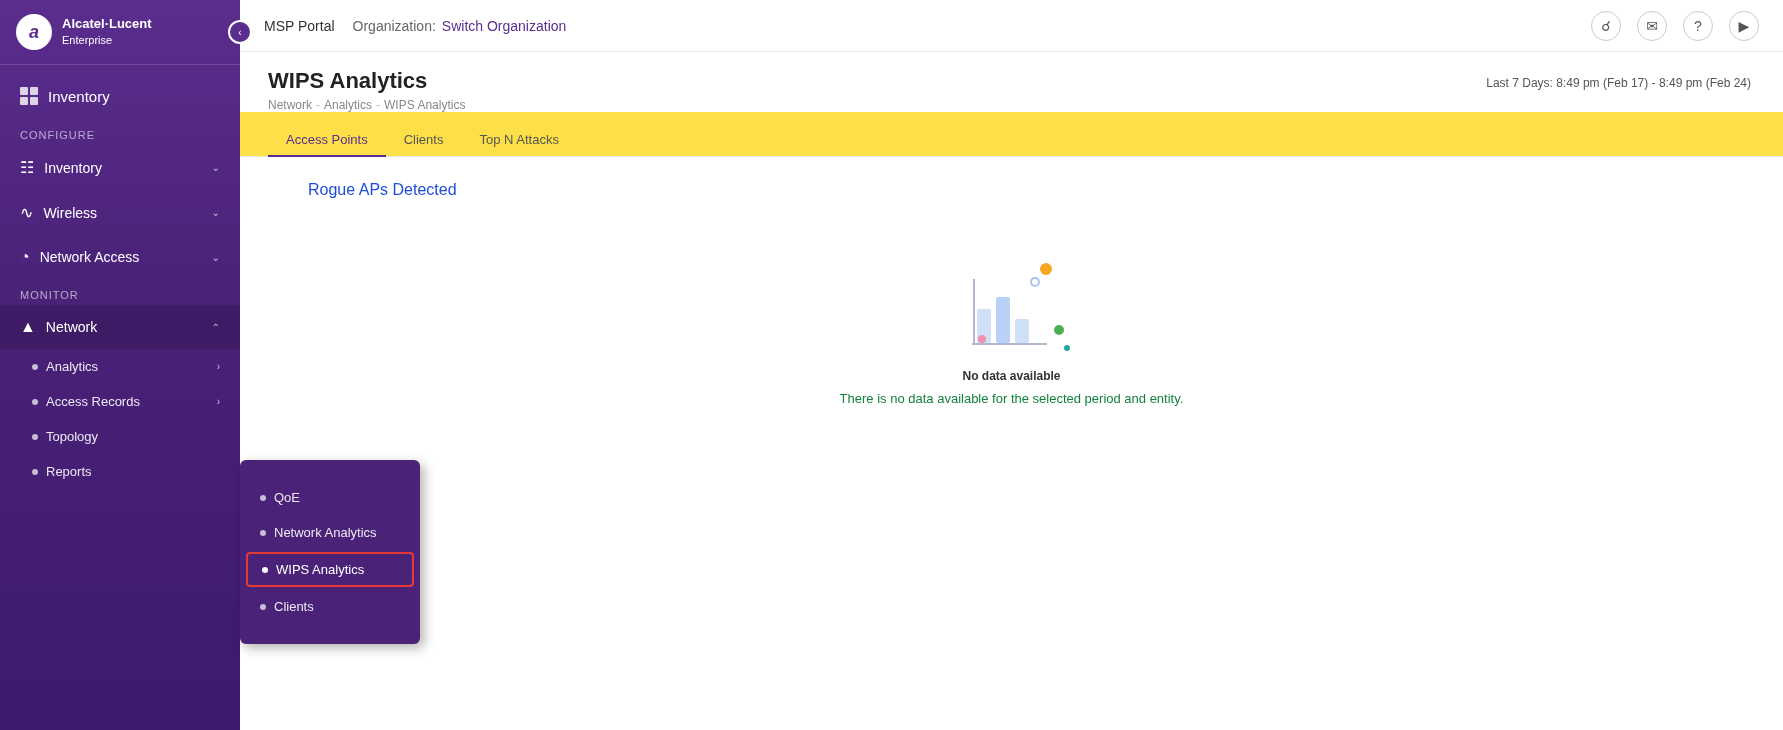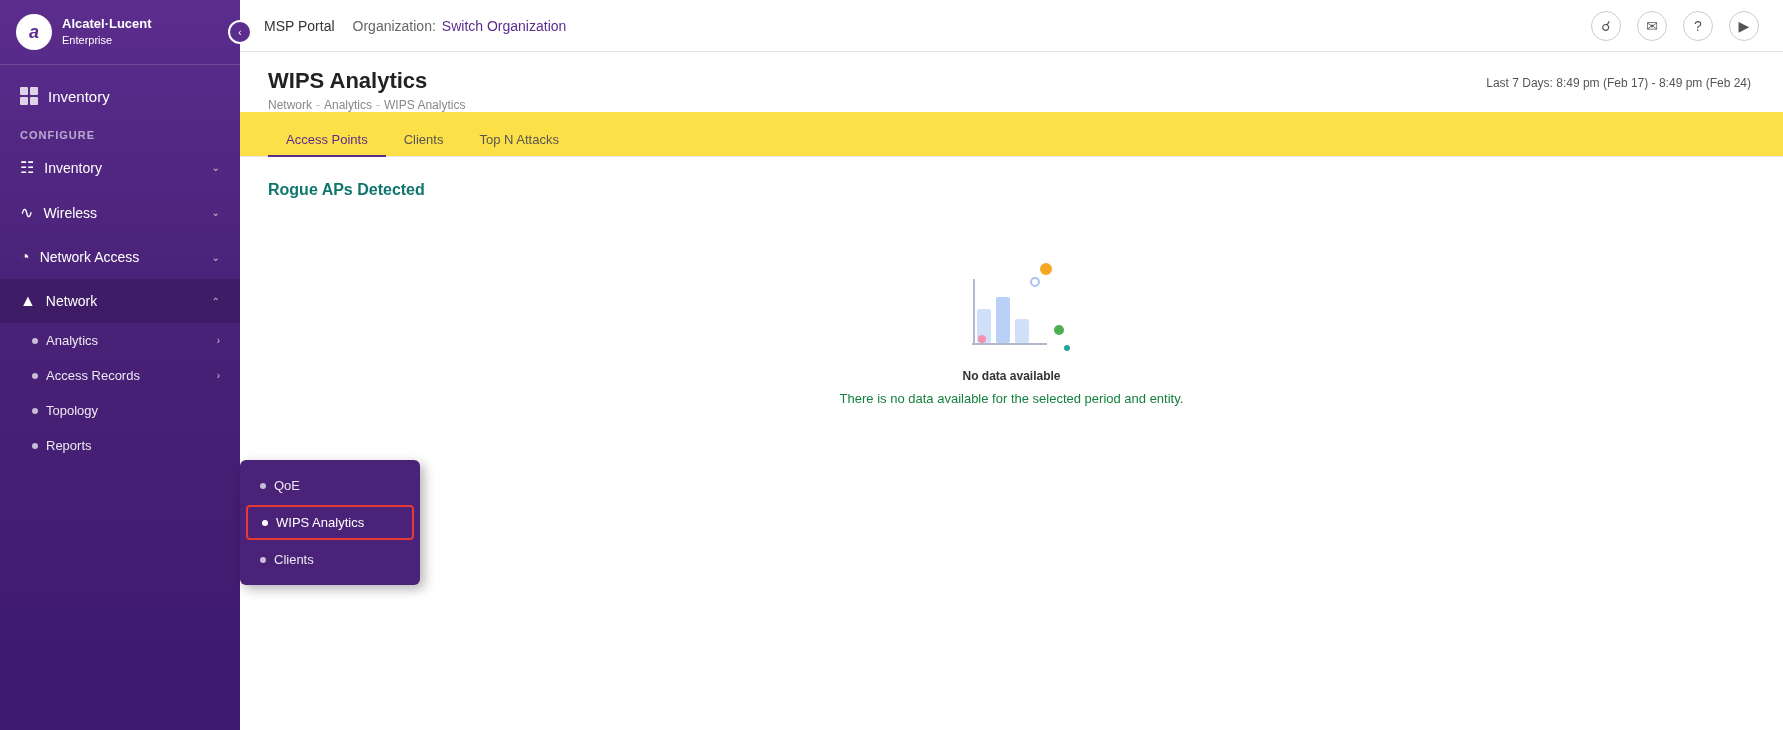"CONFIGURE" .sidebar-section-label { font-weight: 700 -> 400 }
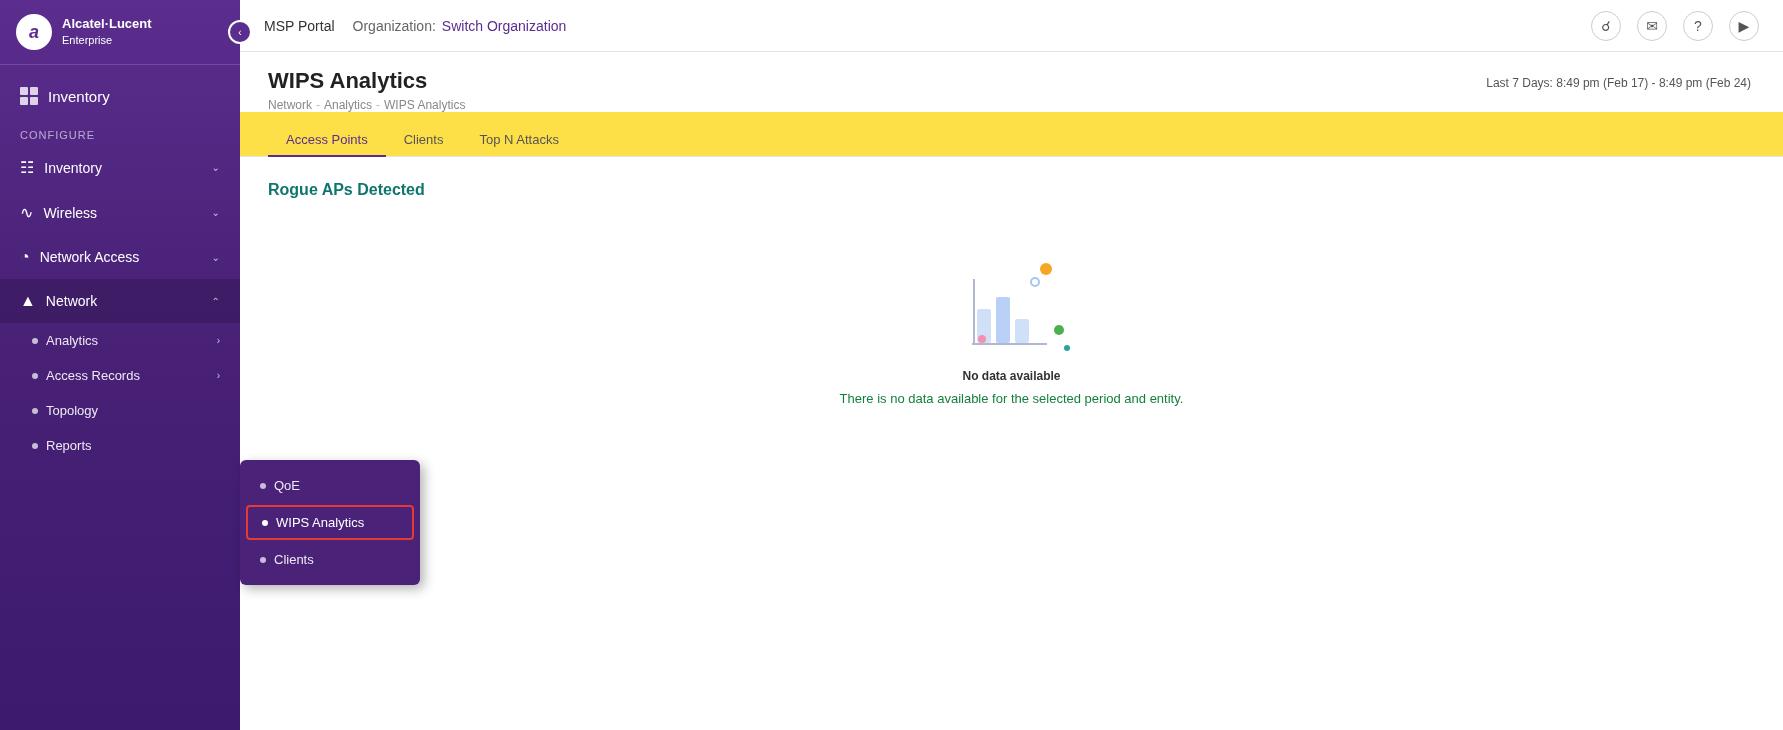"Rogue APs Detected" .section-title { color: #0f766e -> #1d4ed8; font-weight: 700 -> 400; margin-left: none -> 40px }
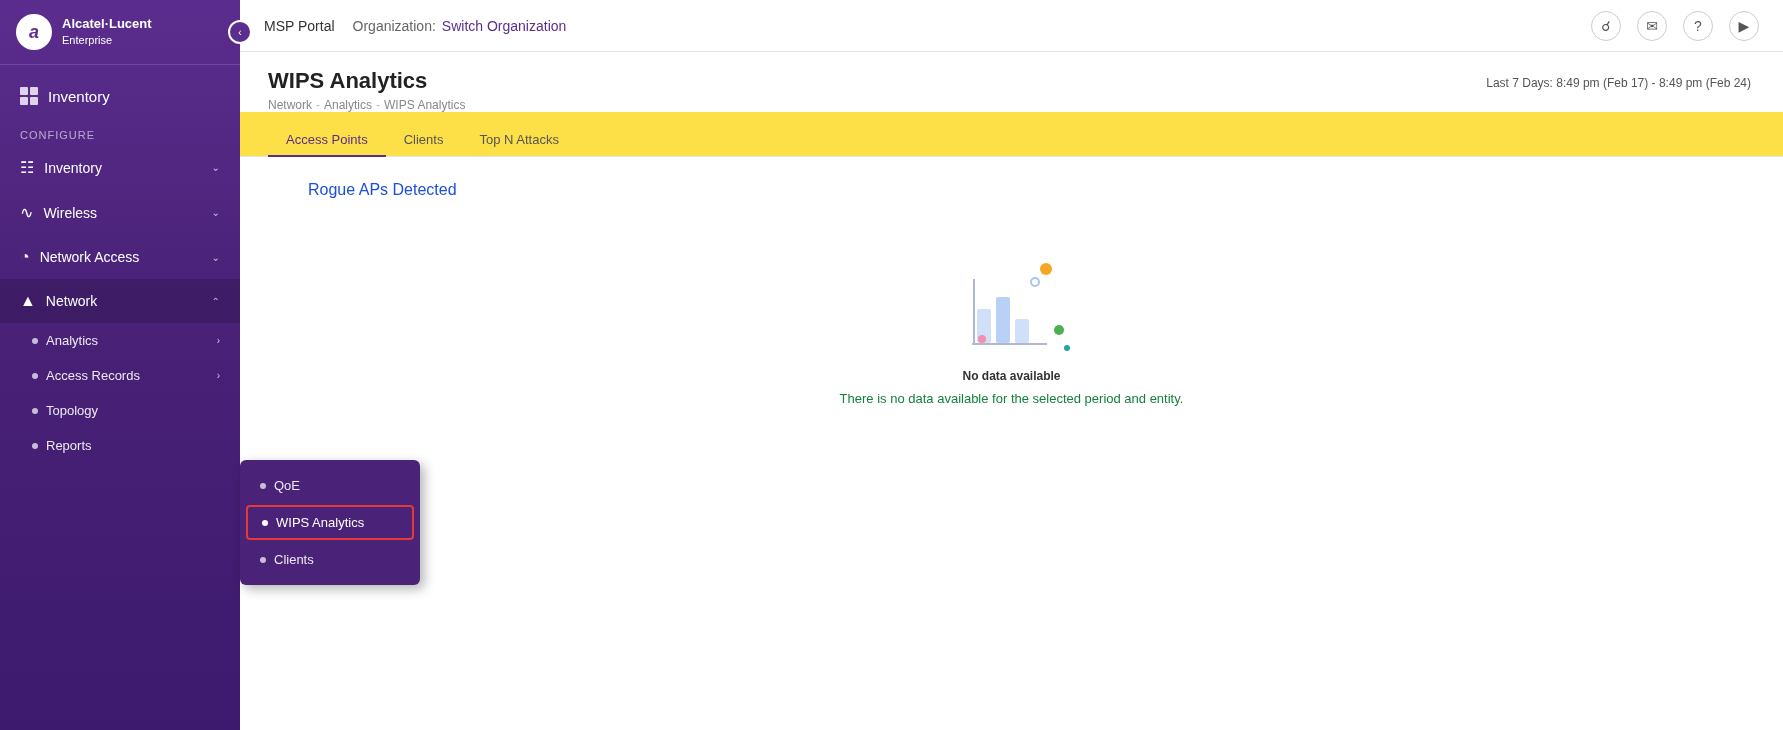"MONITOR" div.sidebar-section-label { html: none -> <div>MONITOR</div> }
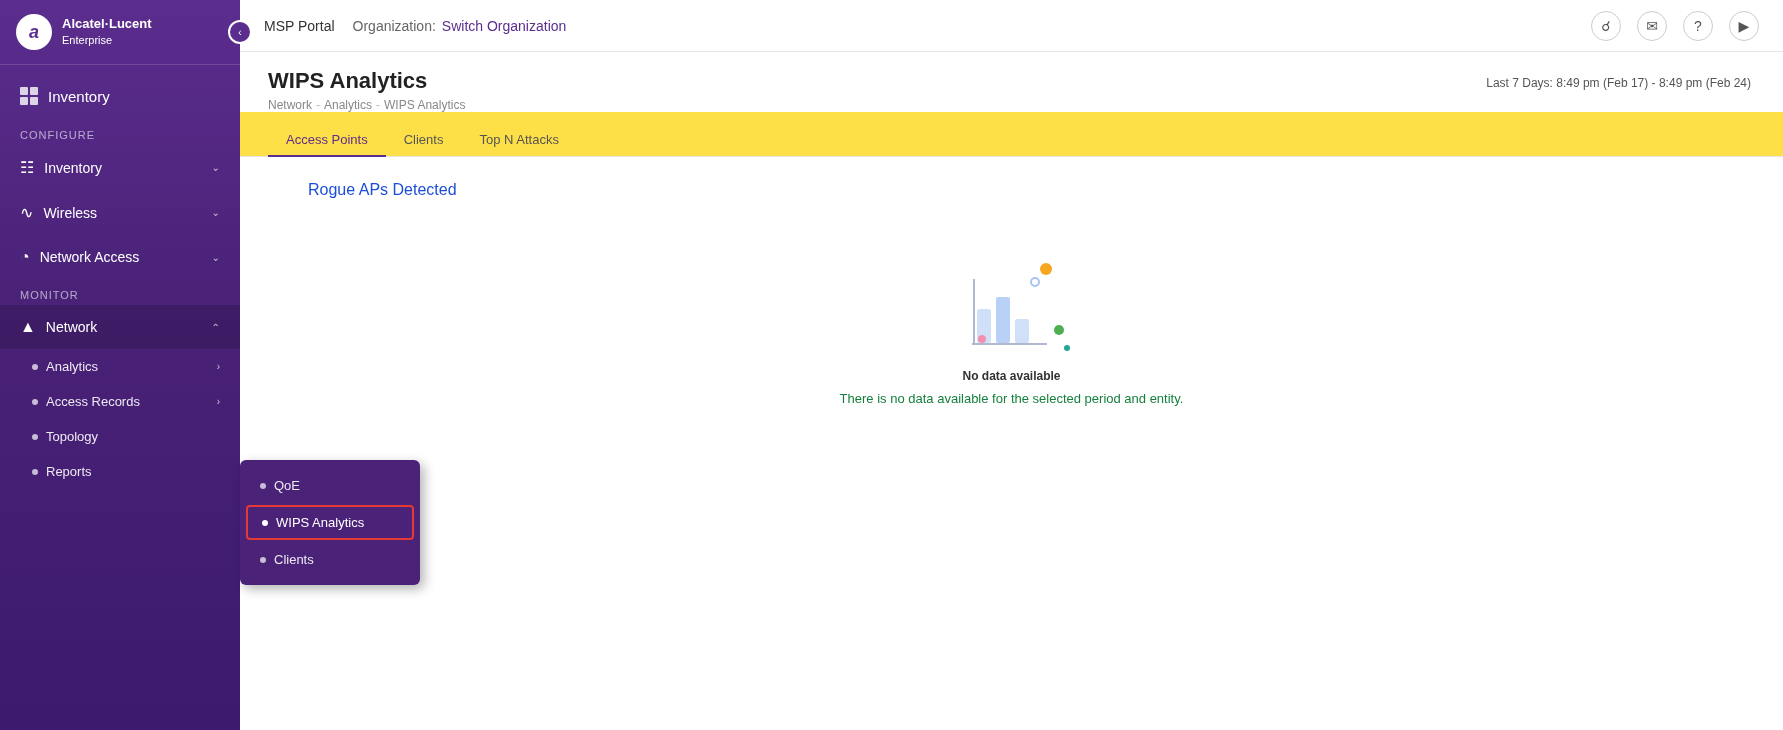"QoE" .submenu-popup { padding: 8px 0 -> 20px 0 }
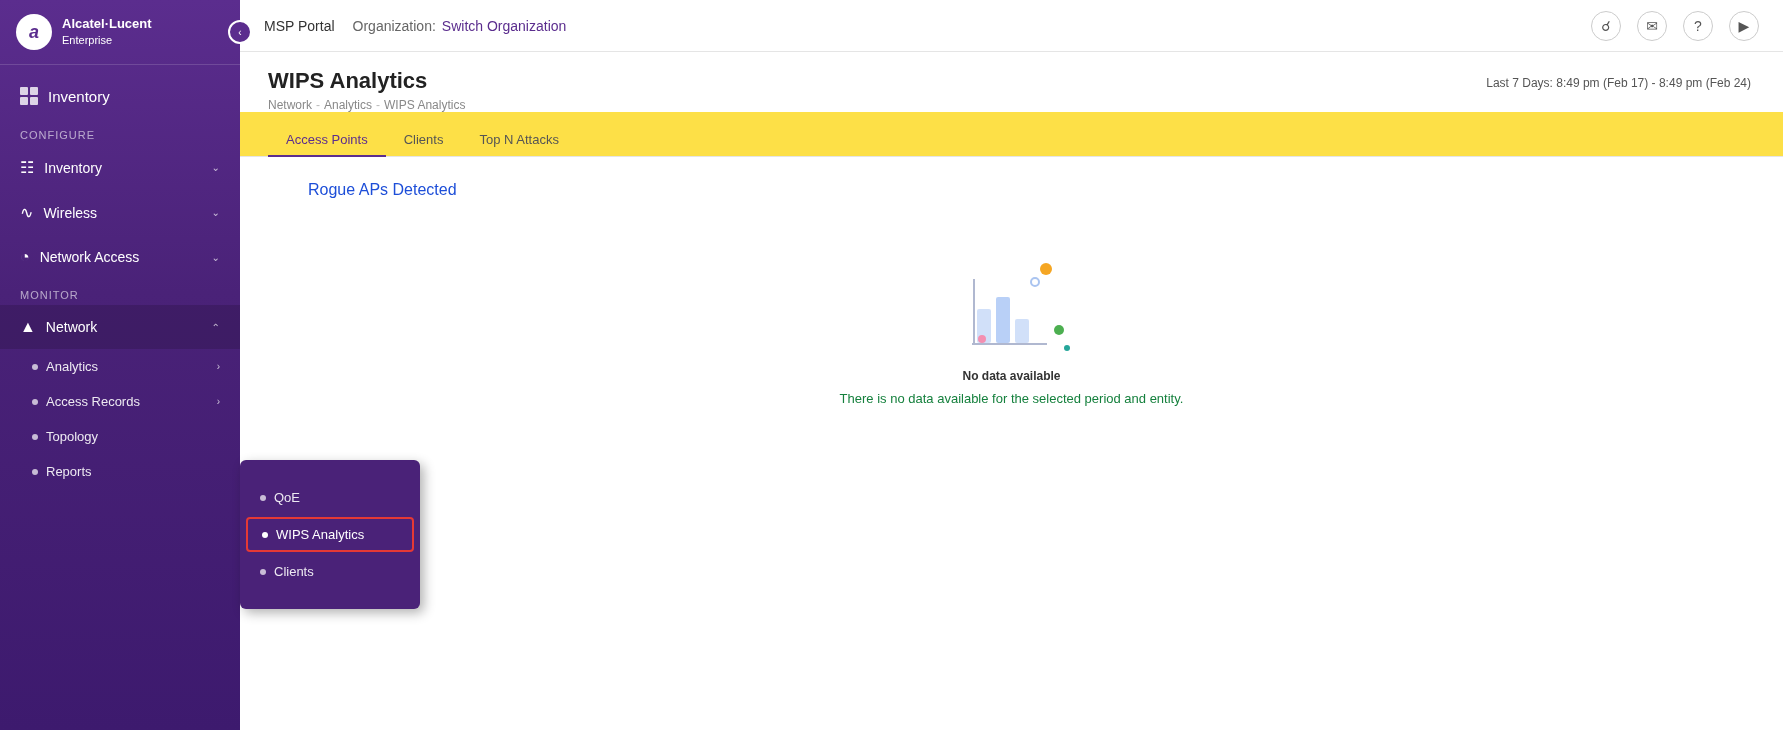"Network Analytics" div.submenu-popup-item { html: none -> <div> <span></span> <span>Network Analytics</span> </div> }
